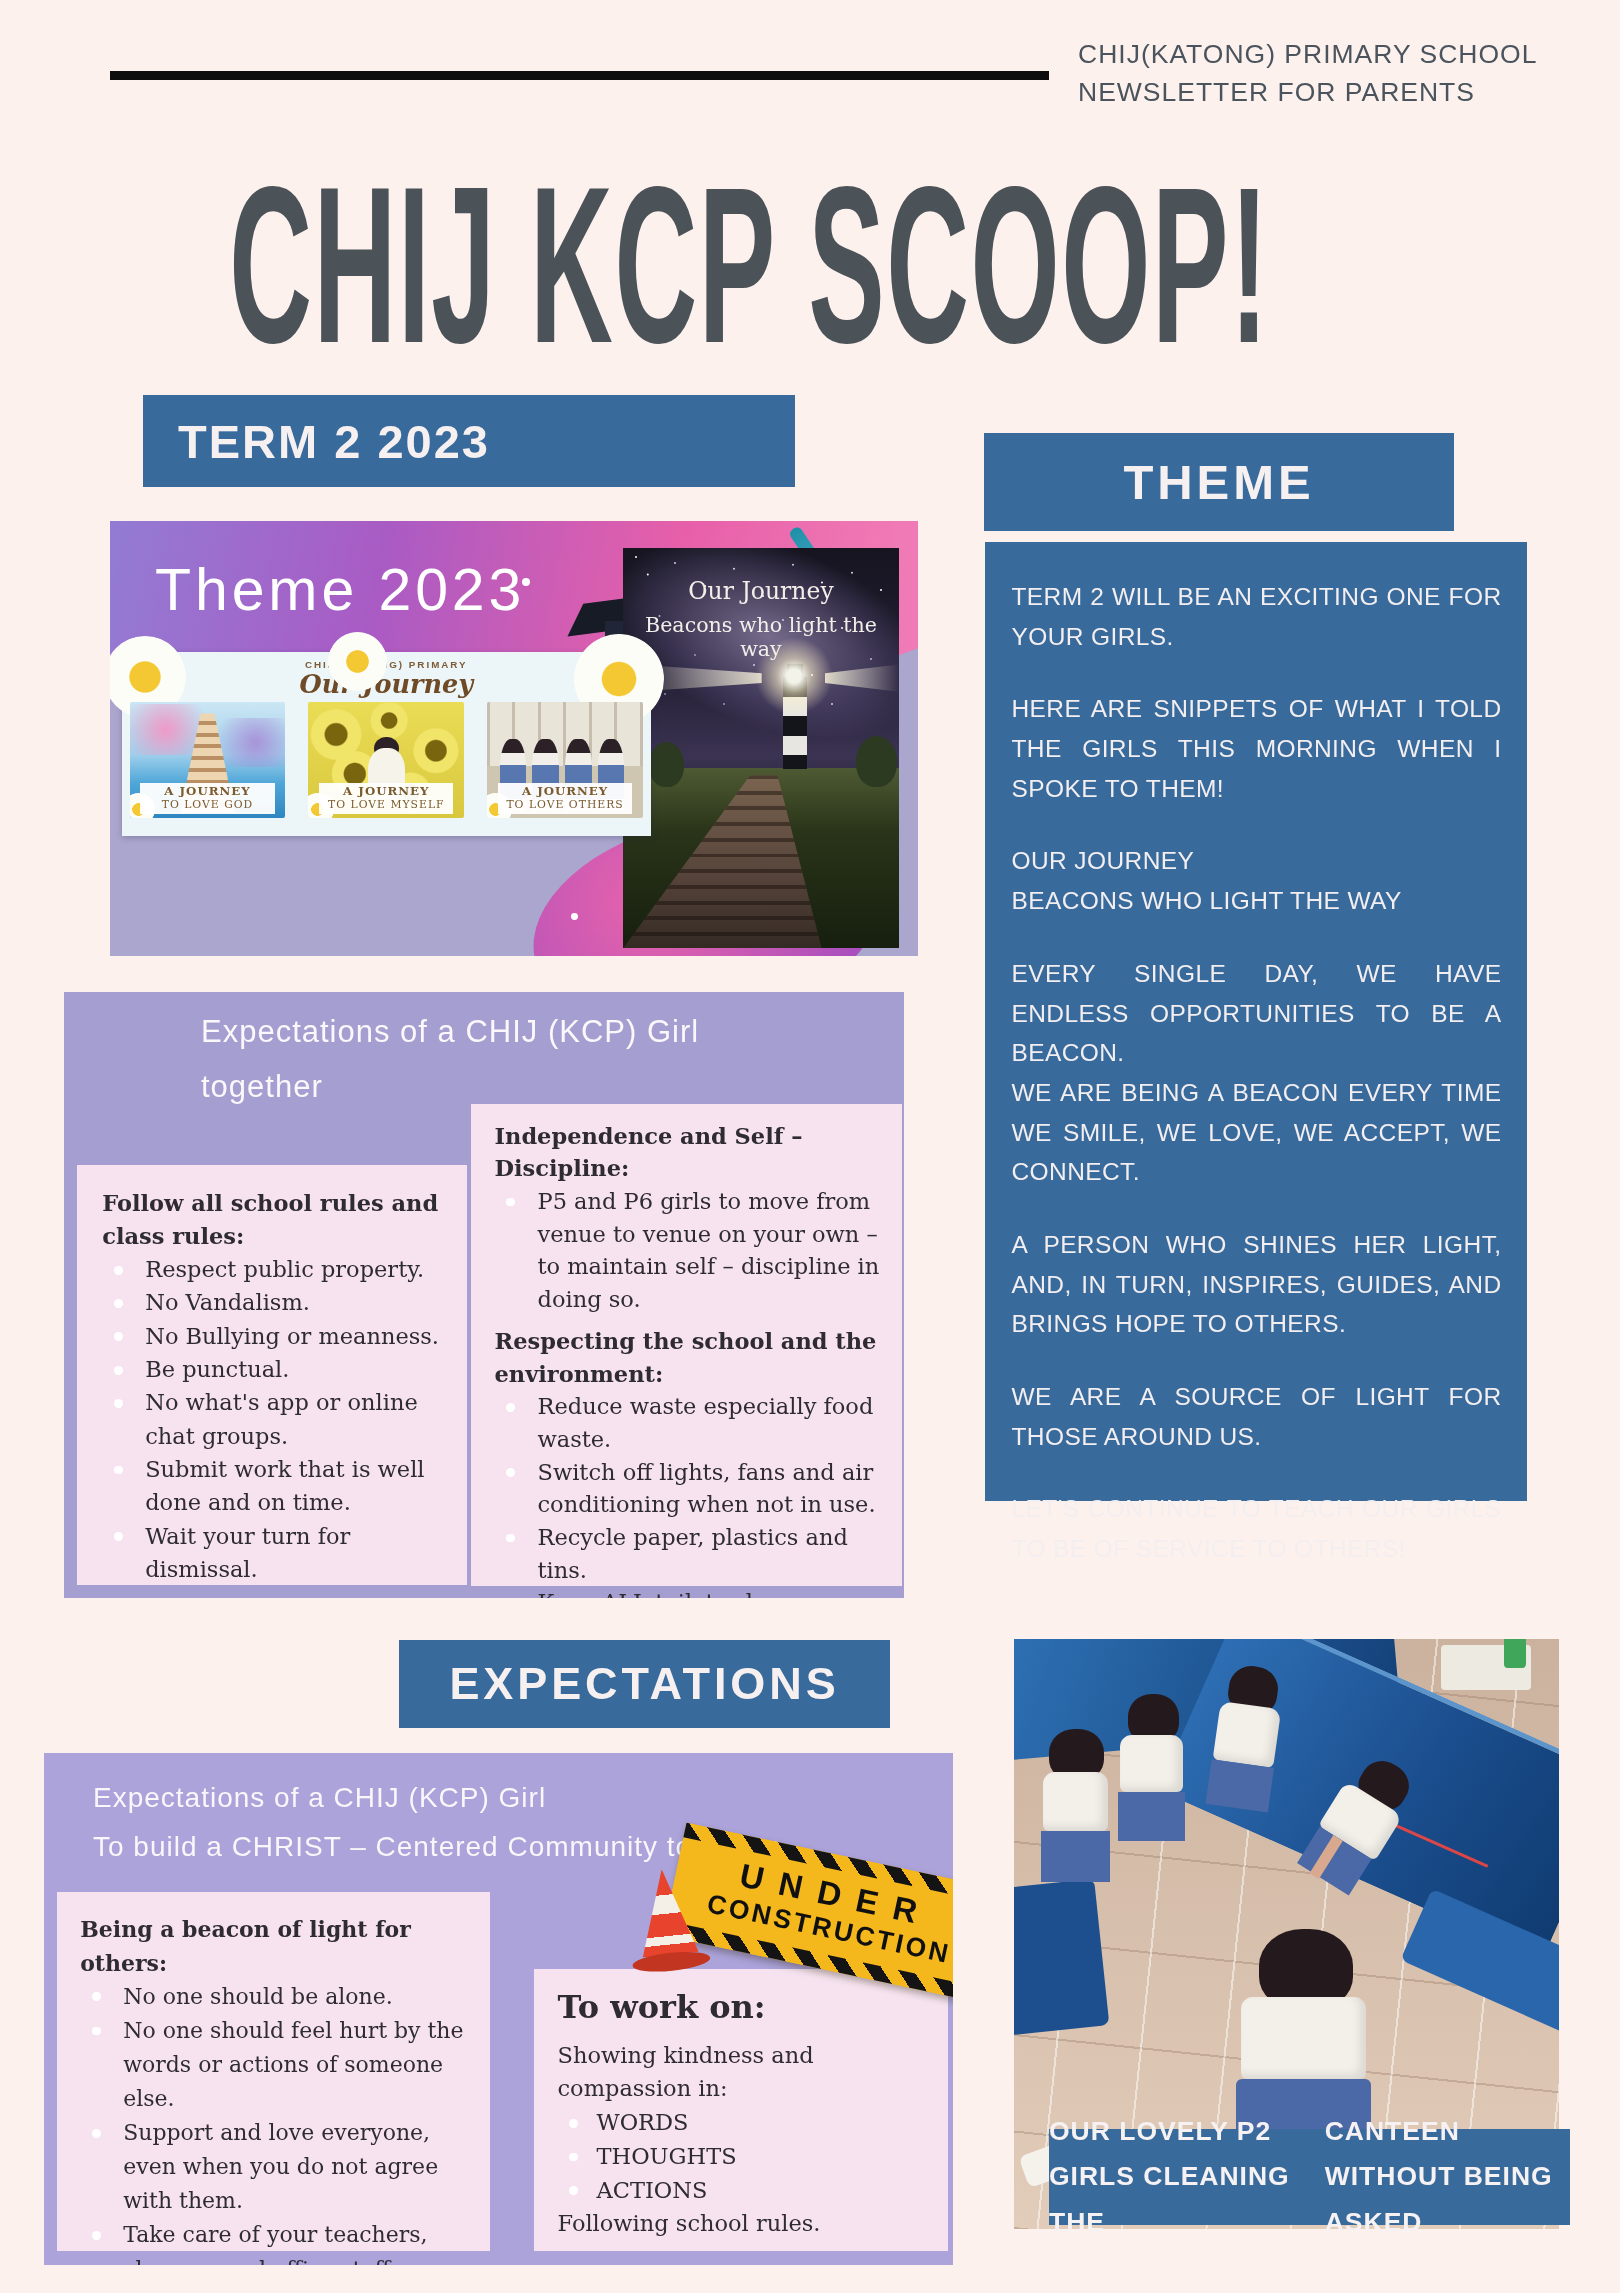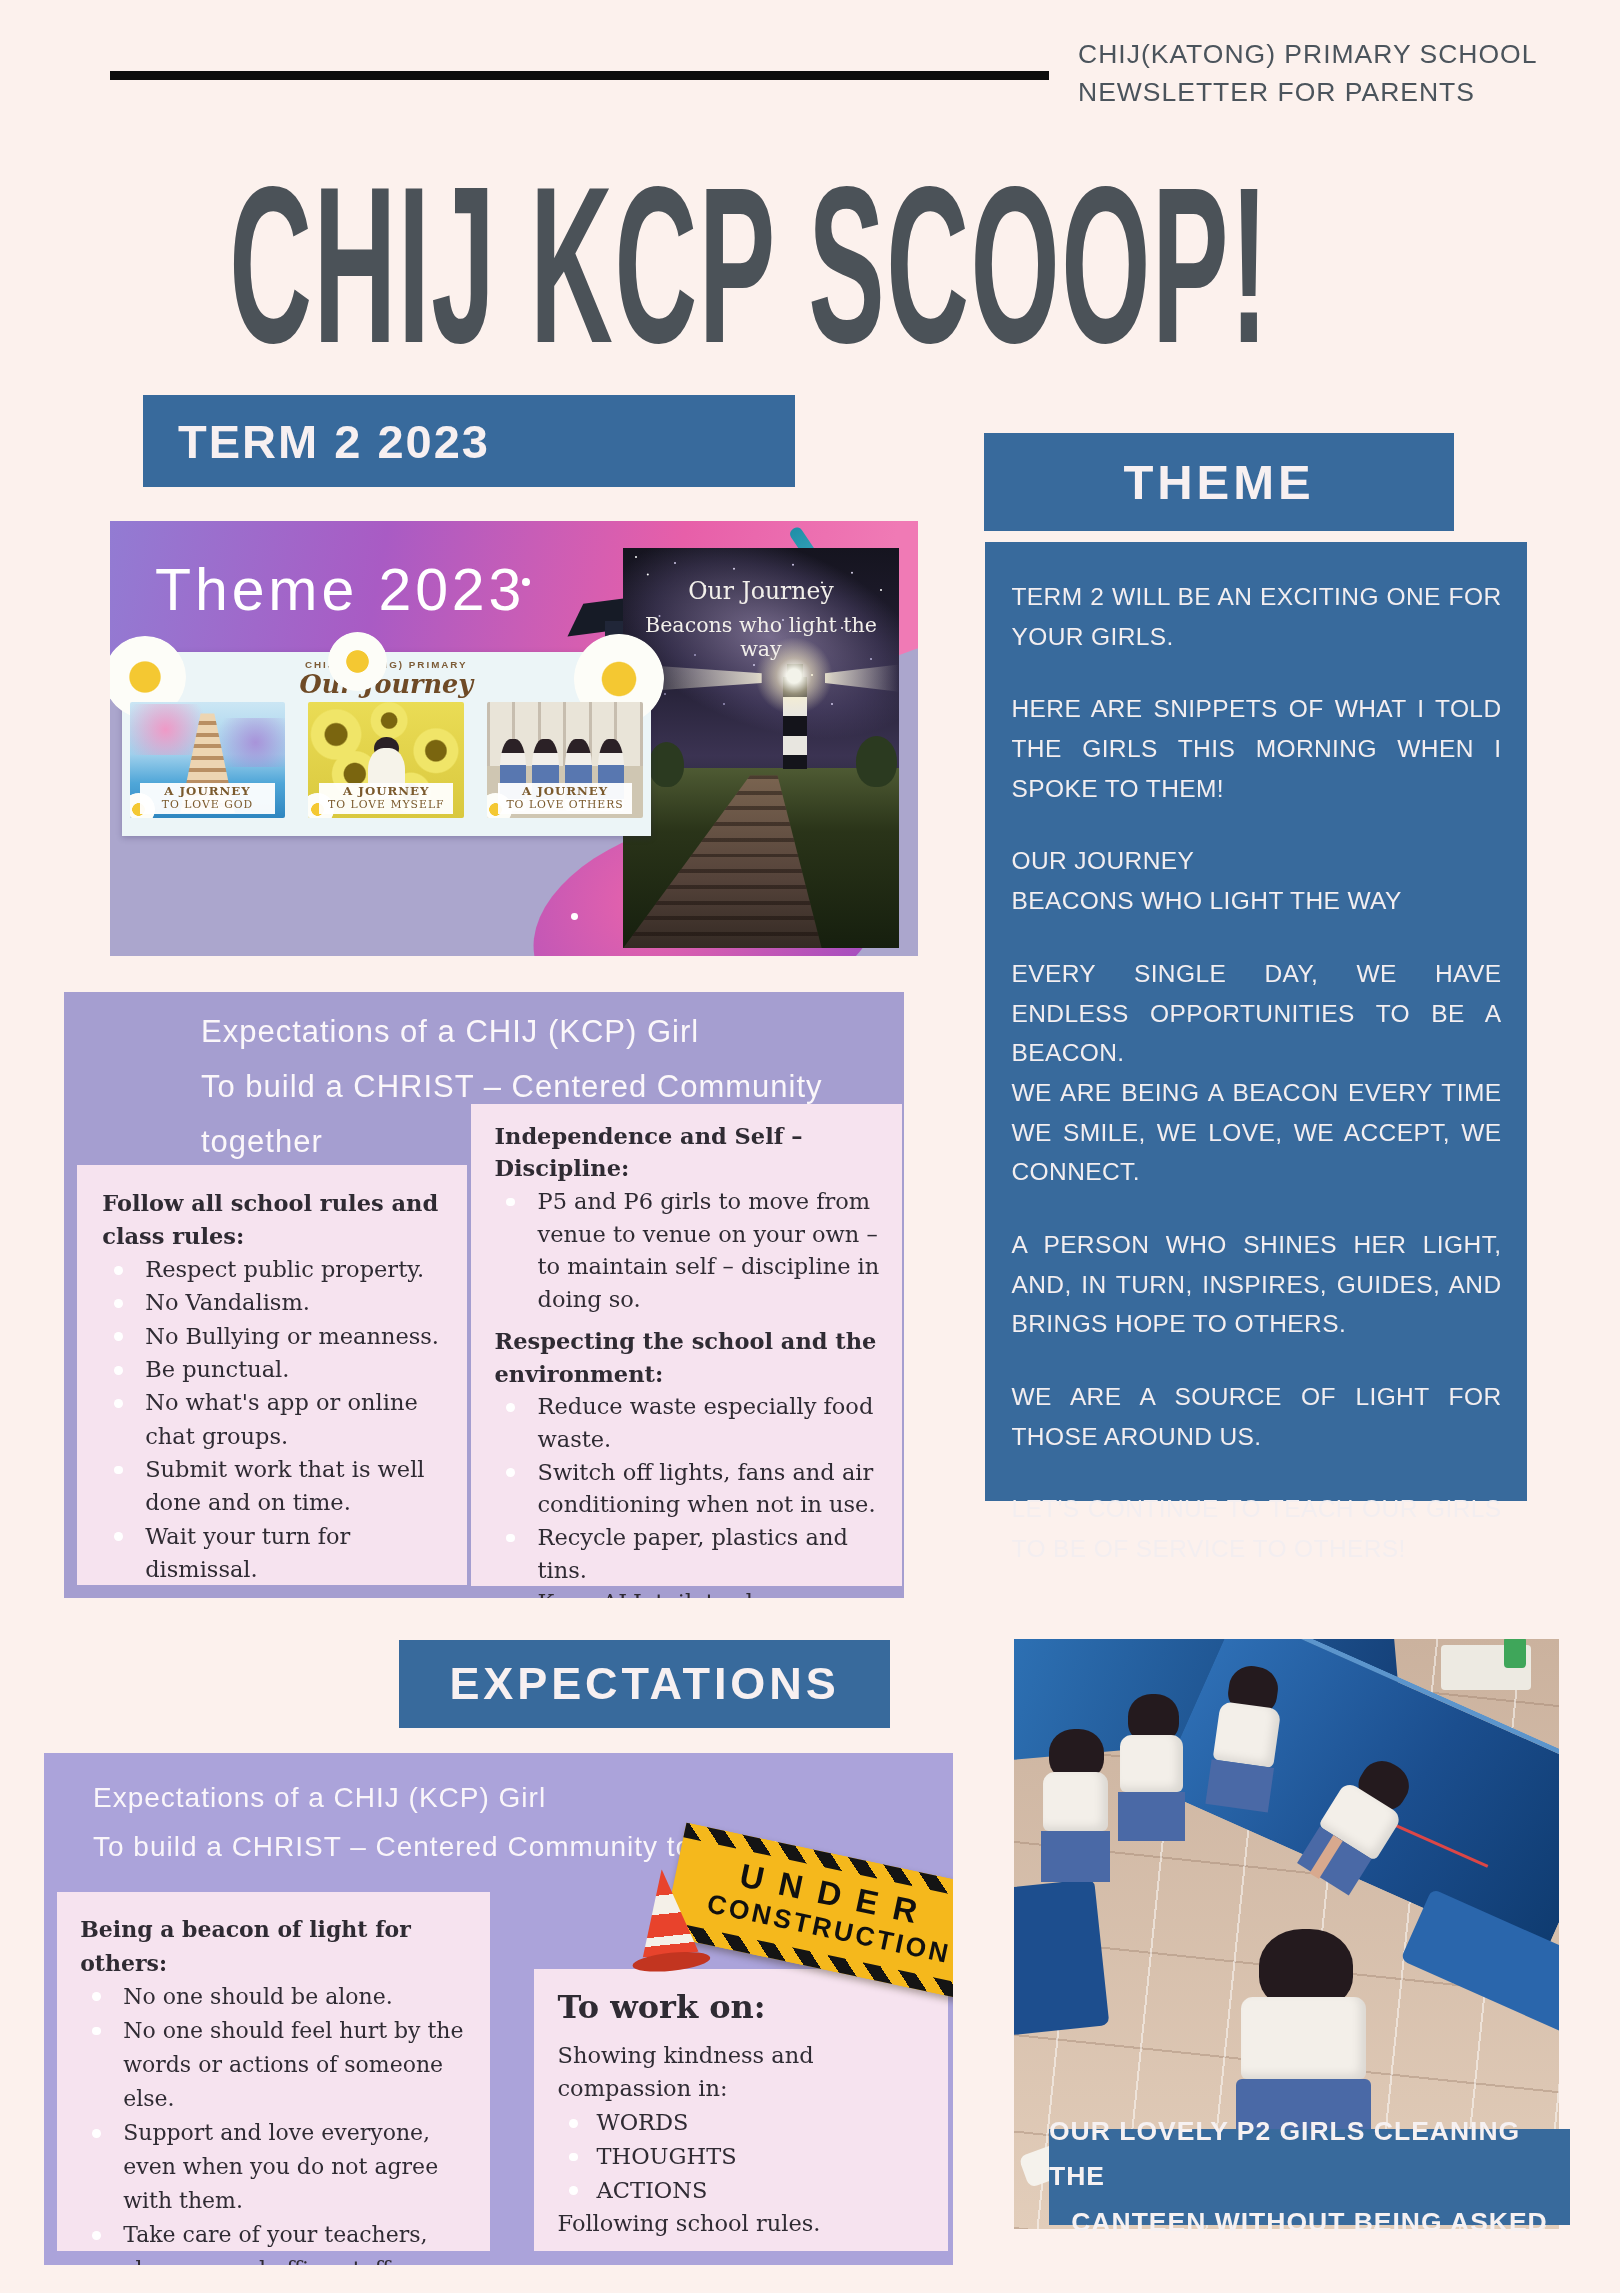"To build a CHRIST – Centered Community" div { html: <div>To build a CHRIST – Centered Community</div> -> none }
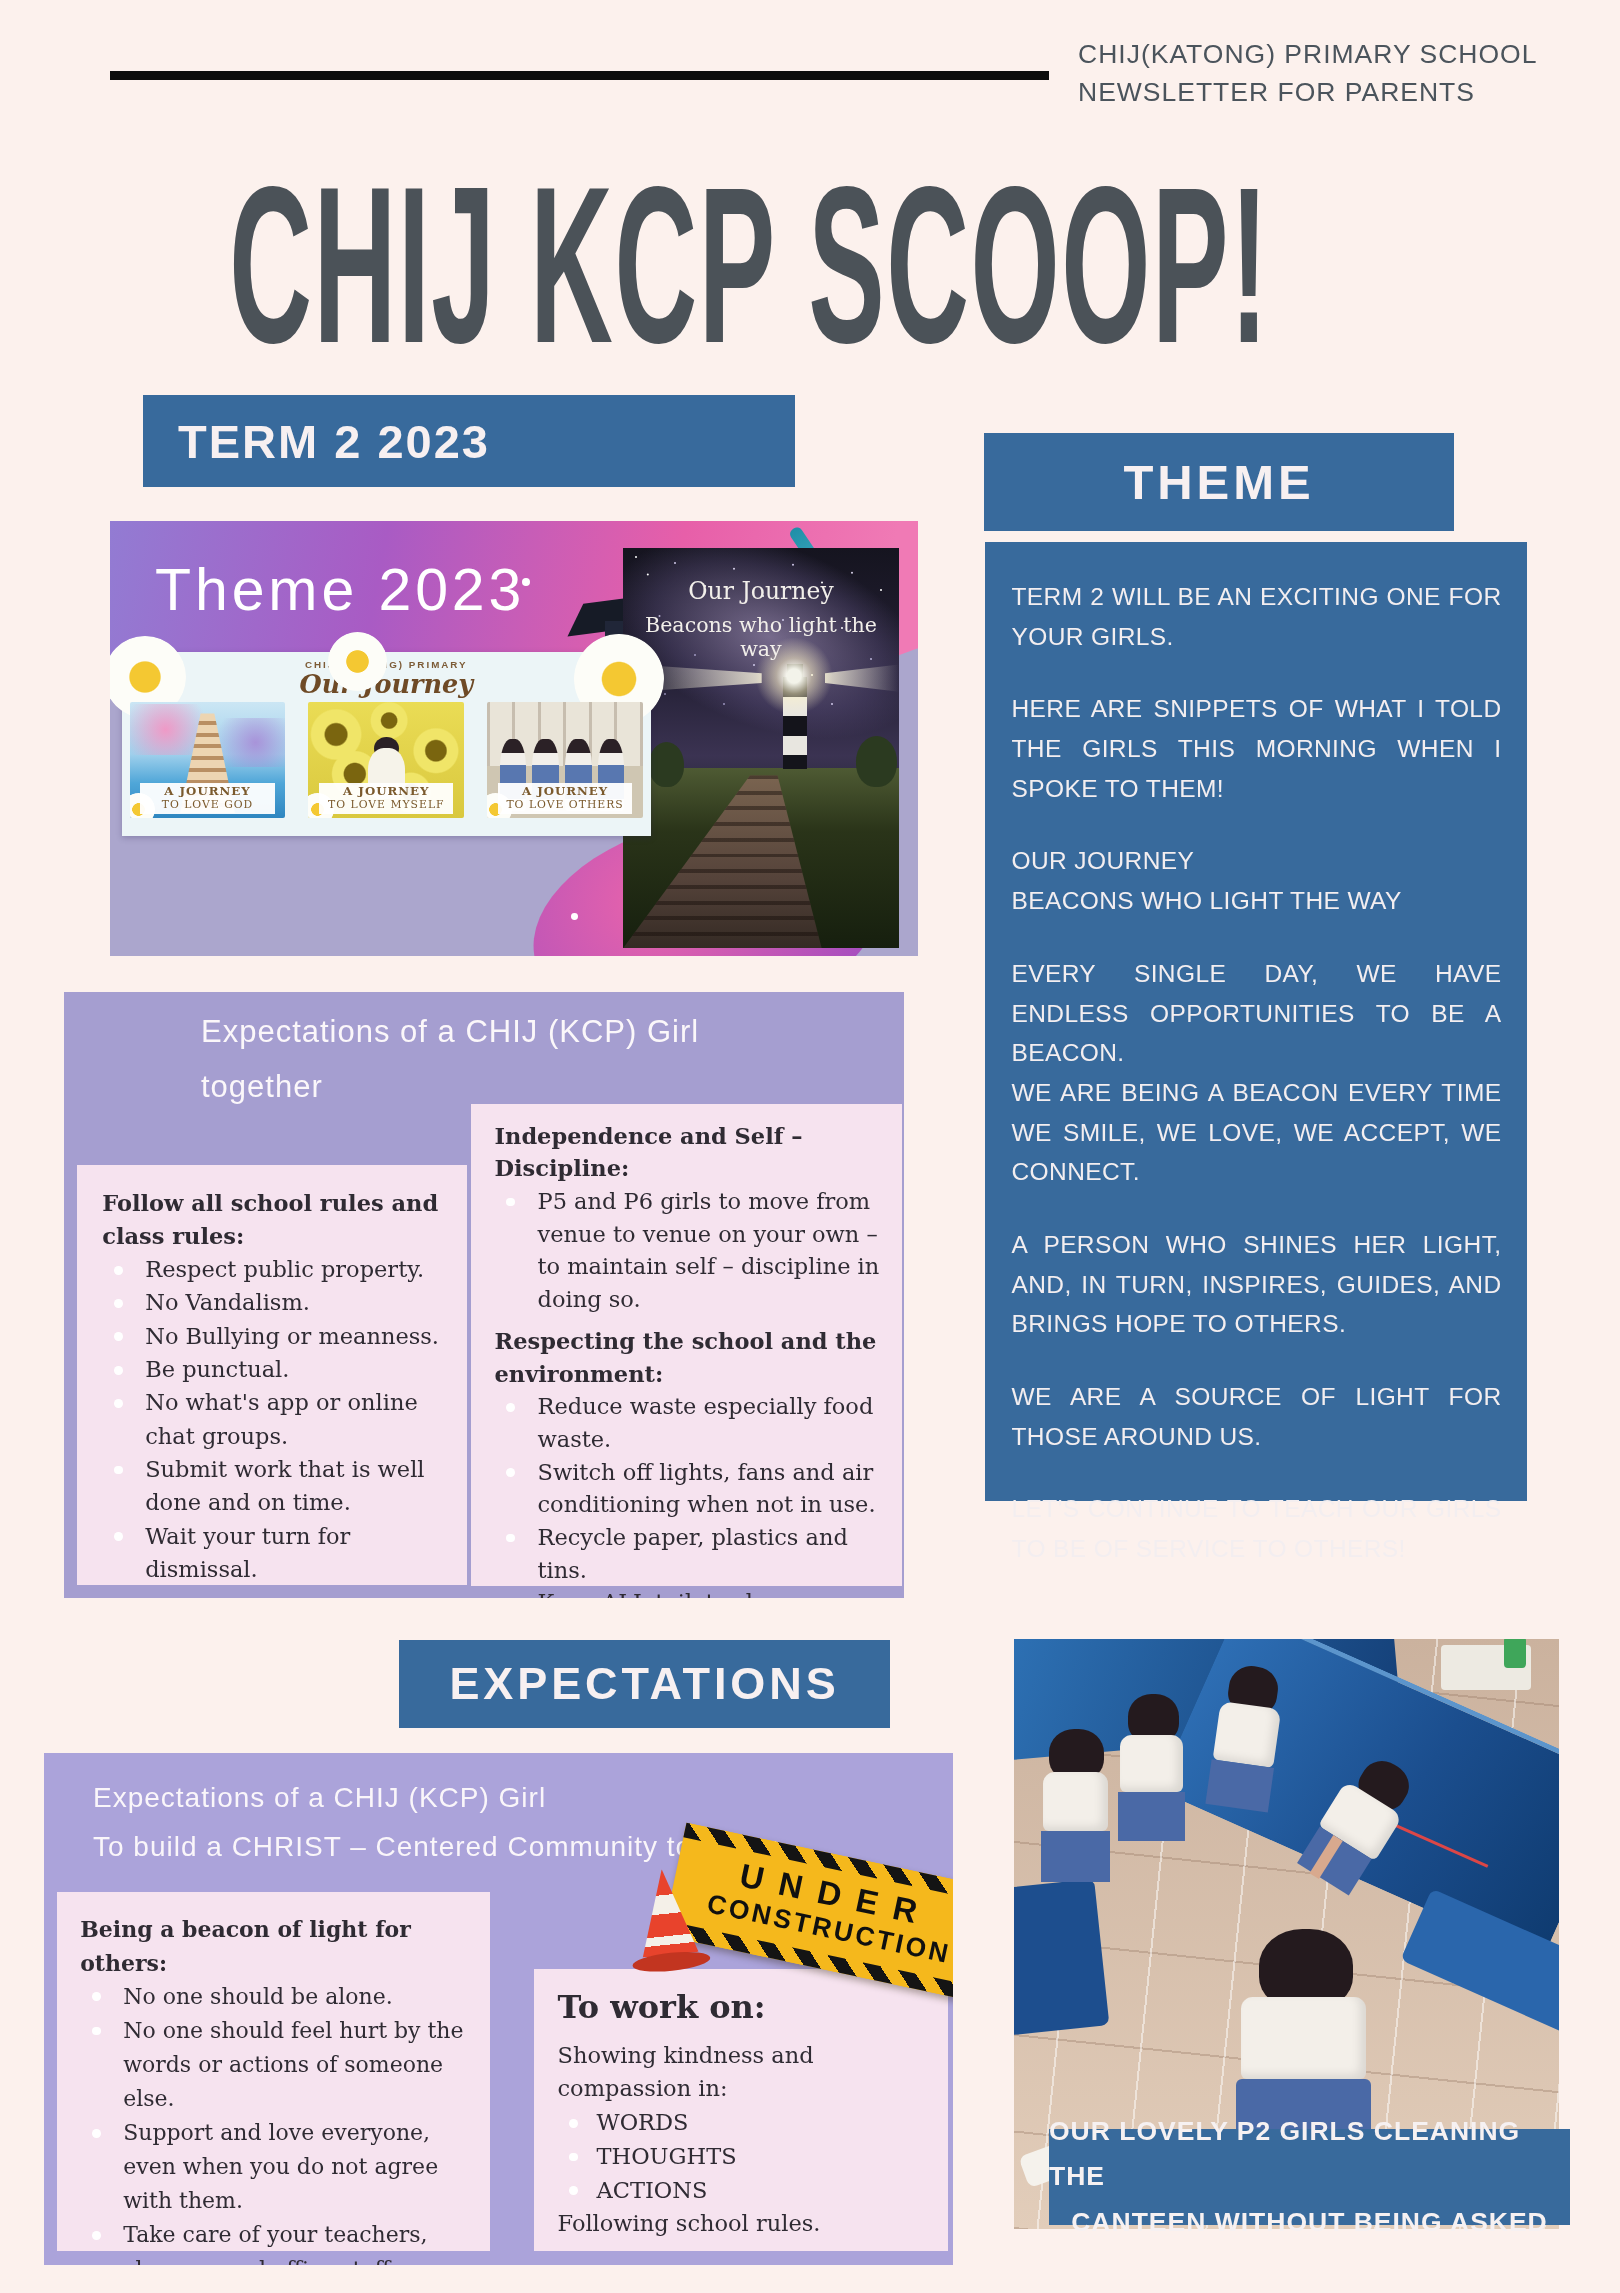"OUR LOVELY P2 GIRLS CLEANING" #photo-caption { flex-direction: column -> none }
